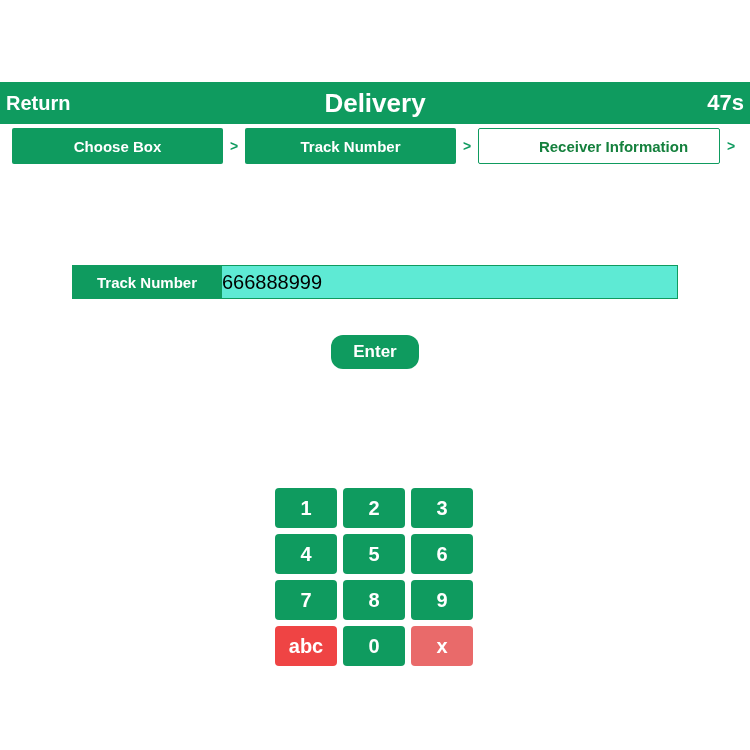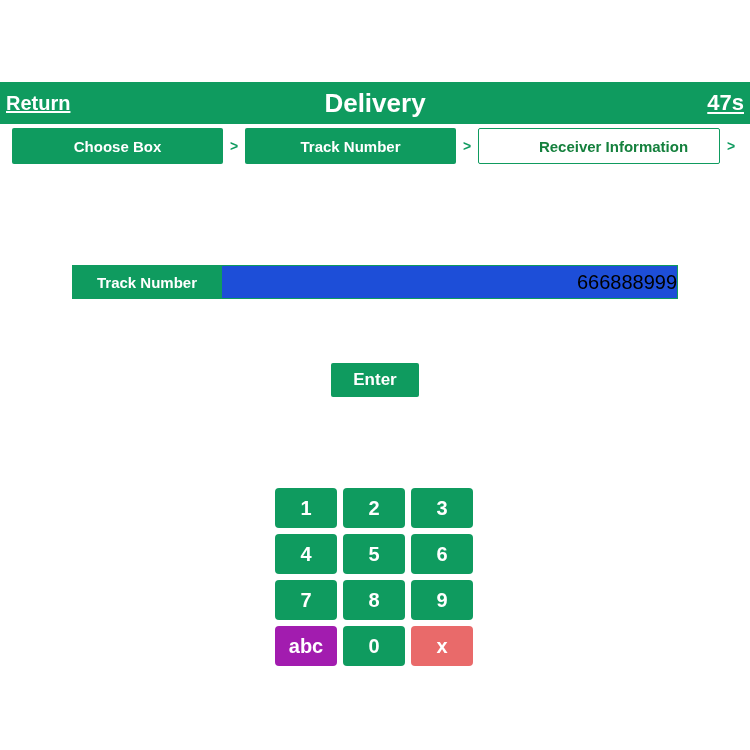"Return" .header { text-decoration: underline -> none }
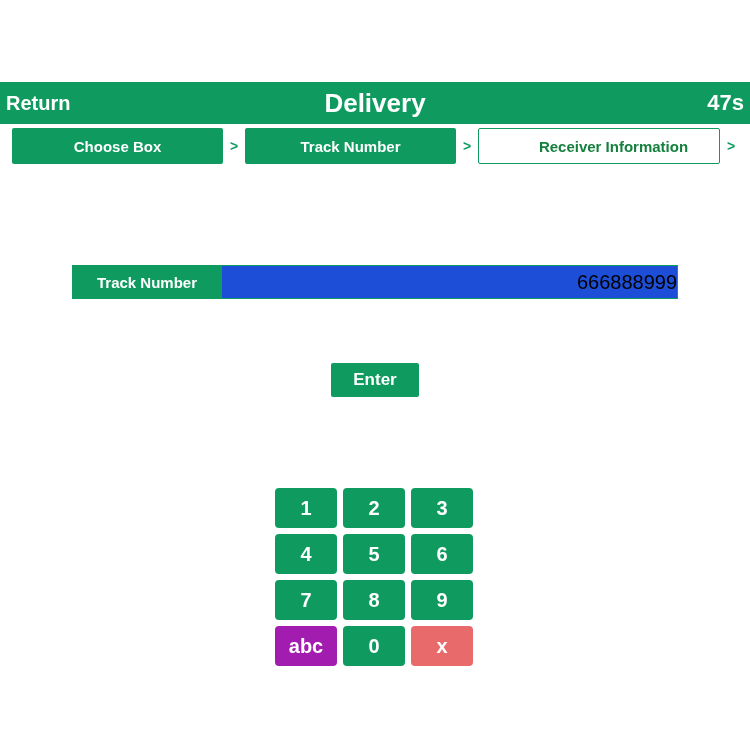"666888999" .field-input { background: #1d4ed8 -> #5eead4; text-align: right -> left }
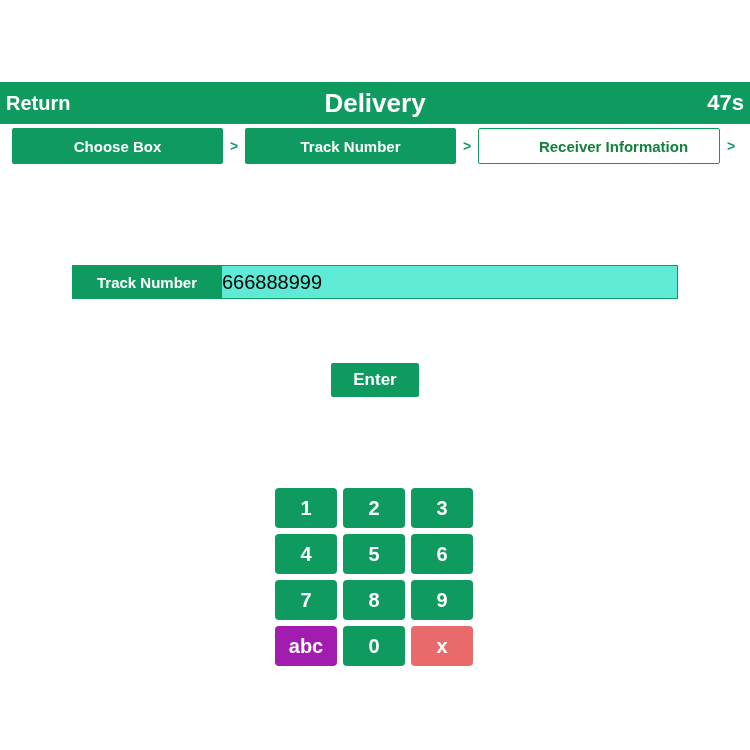"Enter" .enter-btn { border-radius: 2px -> 12px; margin-top: 28px -> none }
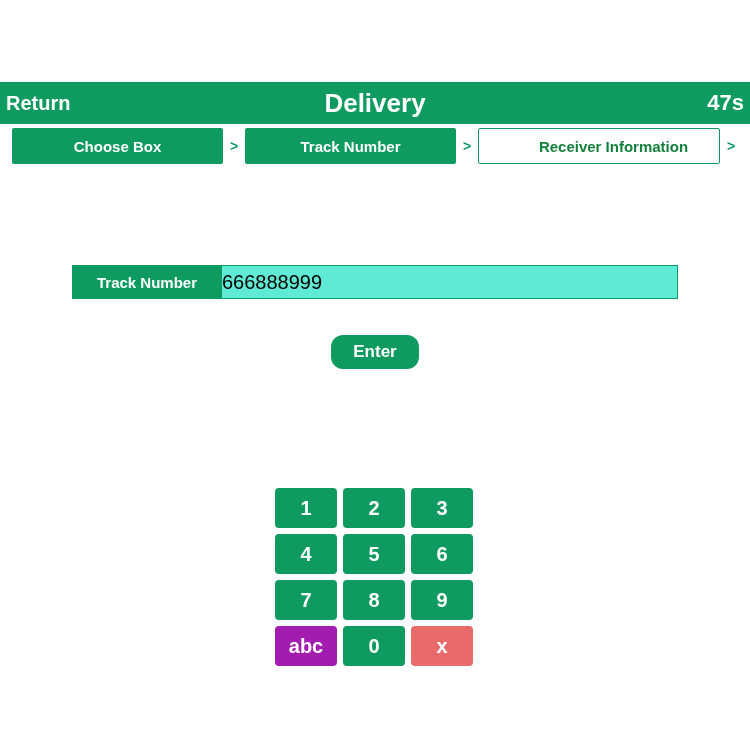"abc" .key.blue { background: #a21caf -> #ef4444 }
